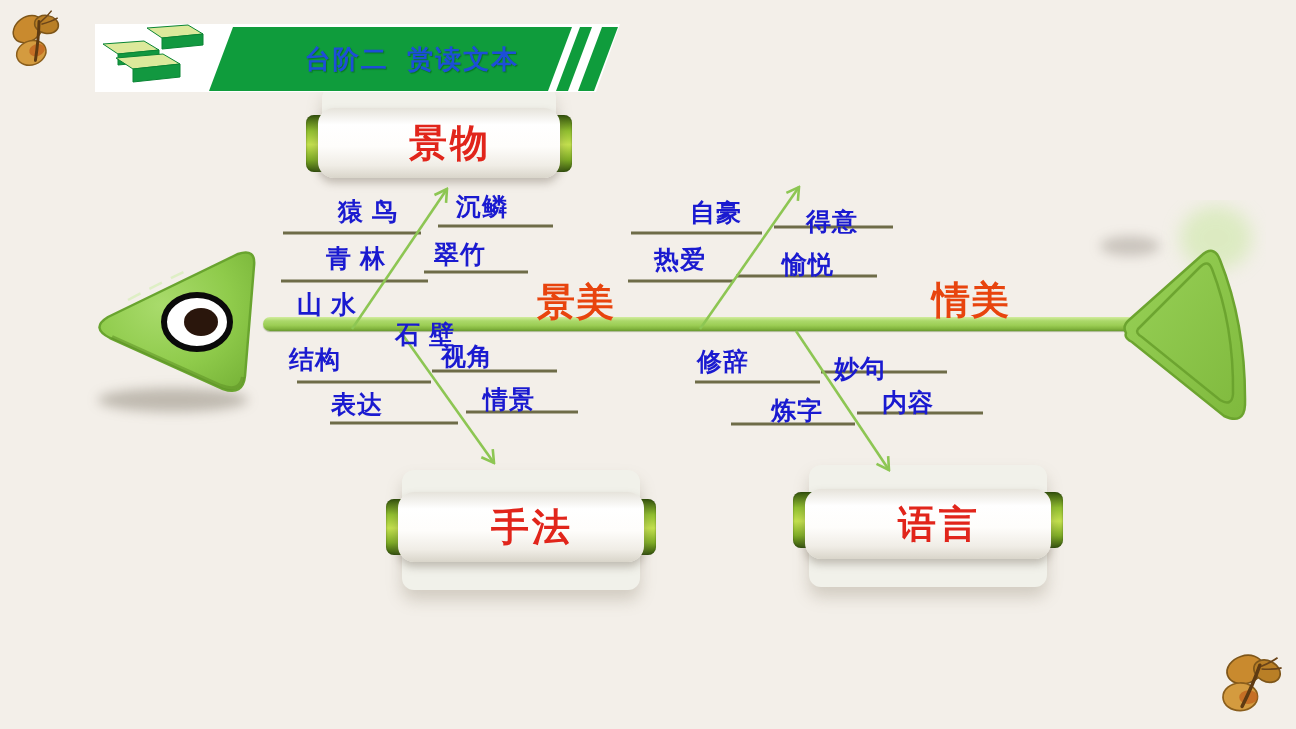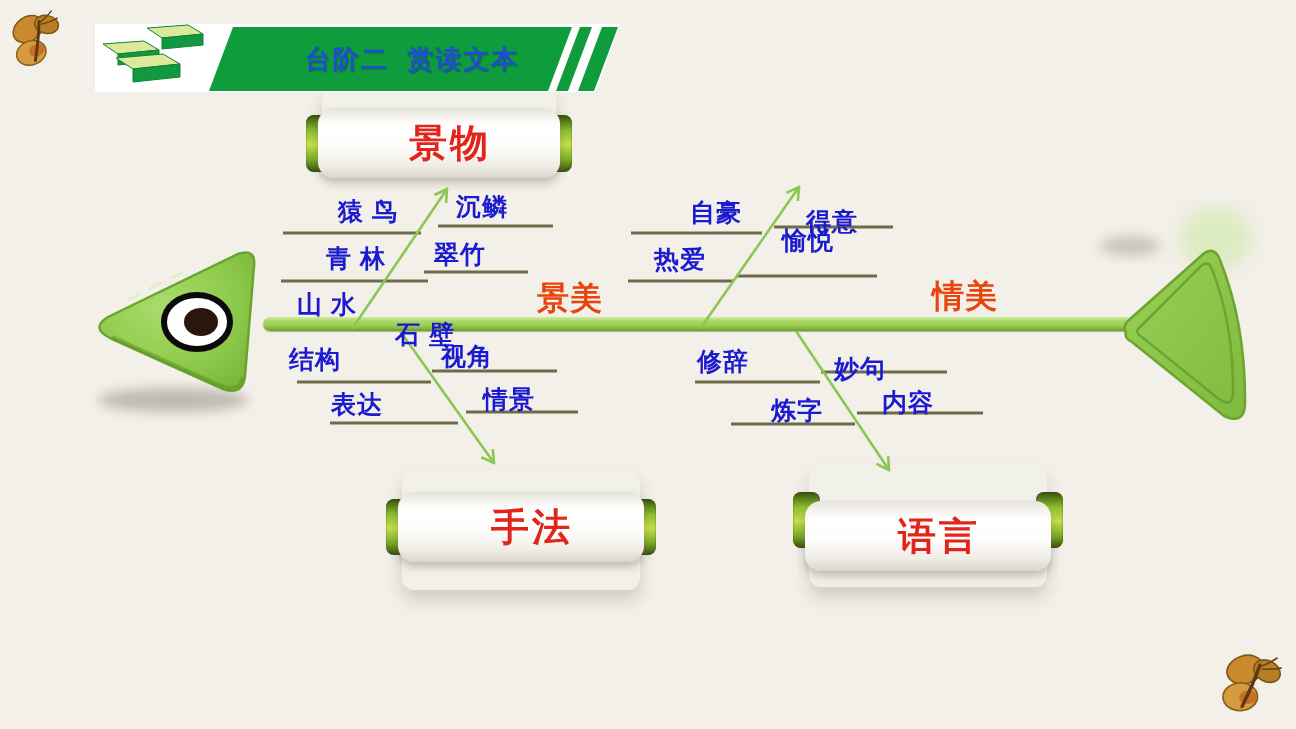"愉悦" div.lbl { top: 224px -> 248px }
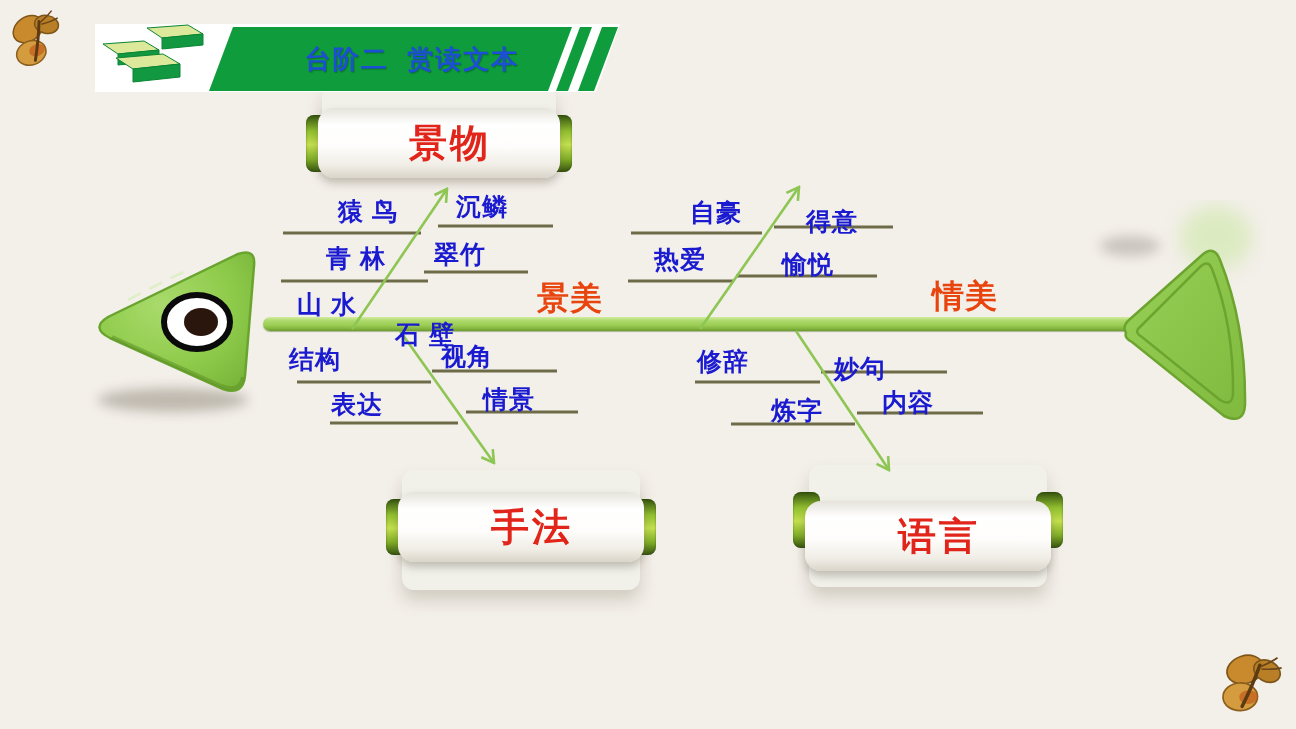"景美" .spine-label { font-size: 32px -> 38px }
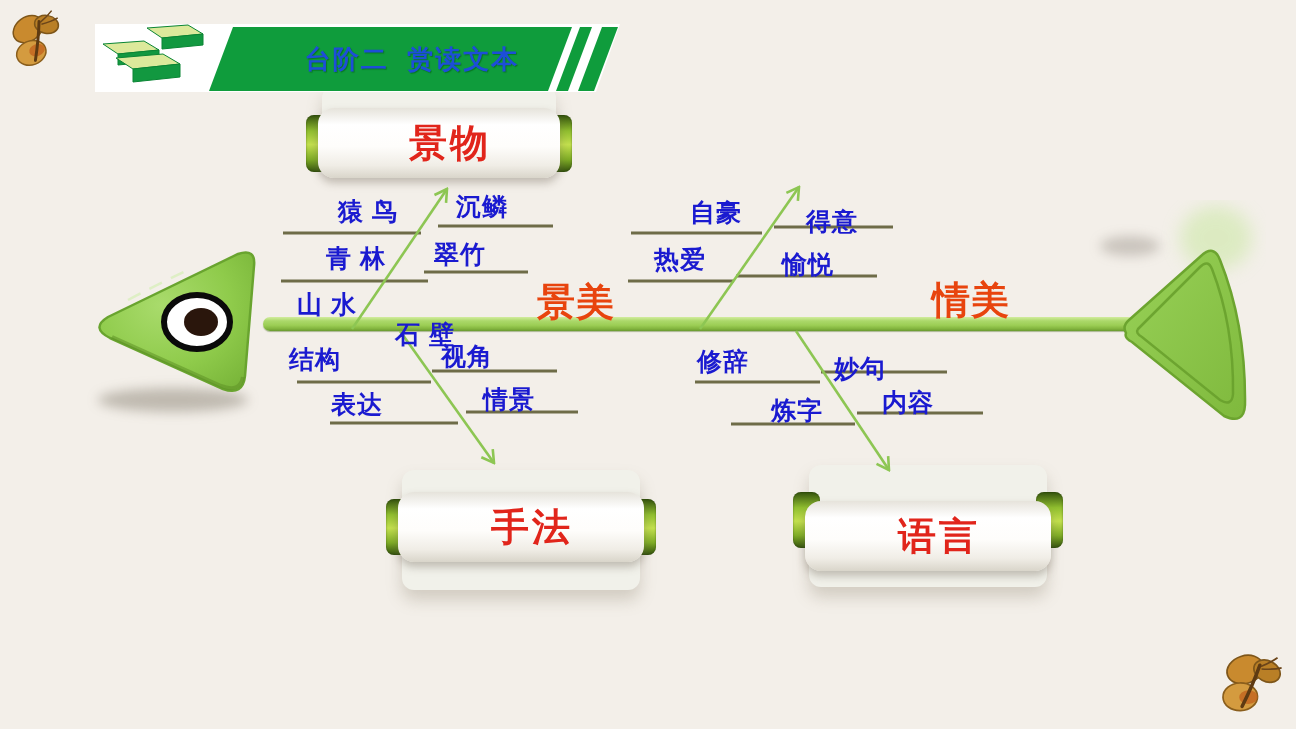"语言" div.roll { top: 38px -> 26px }
